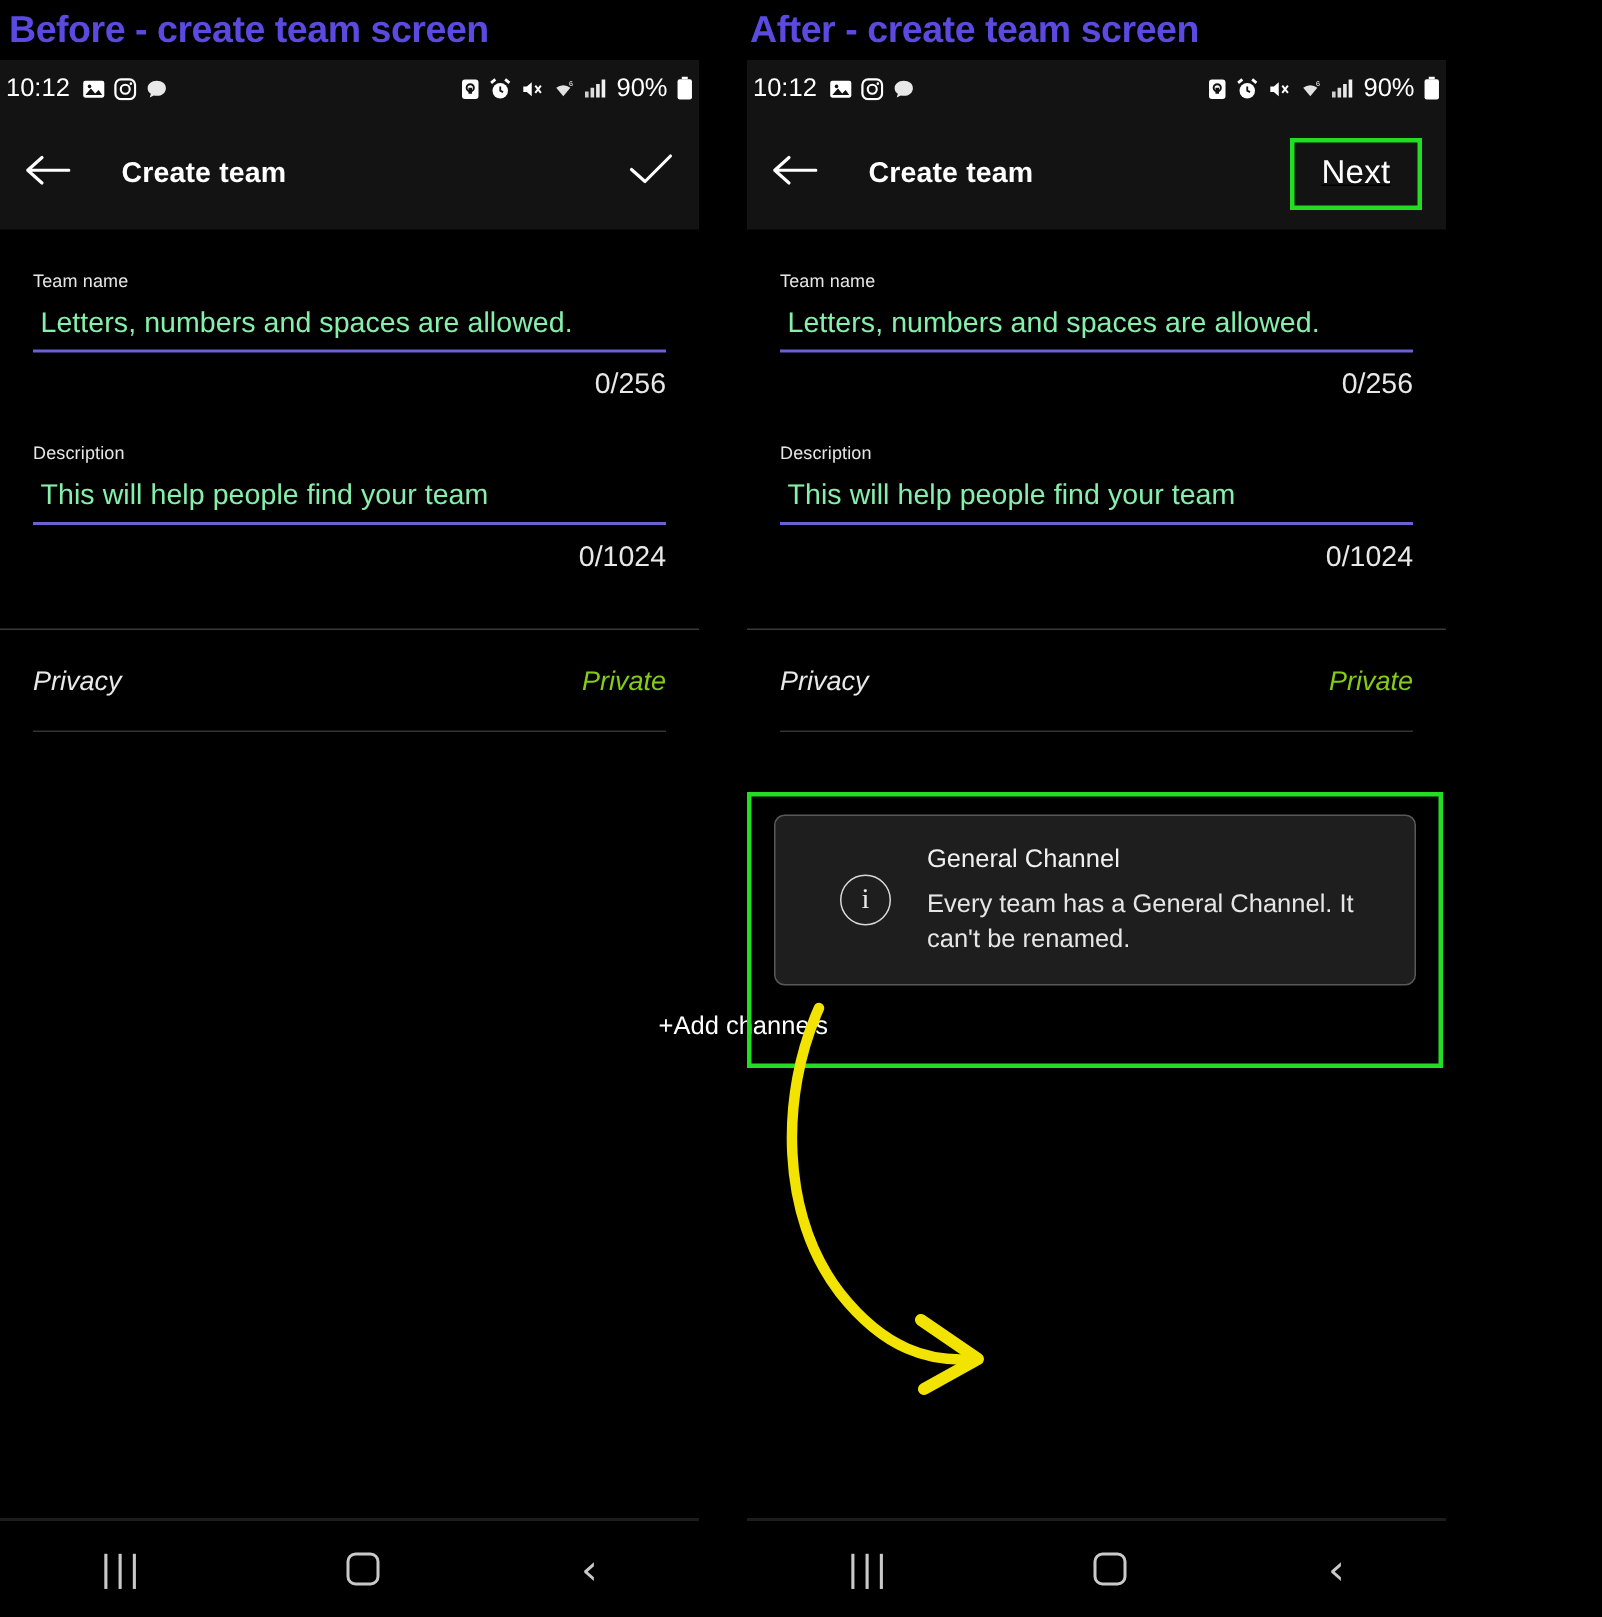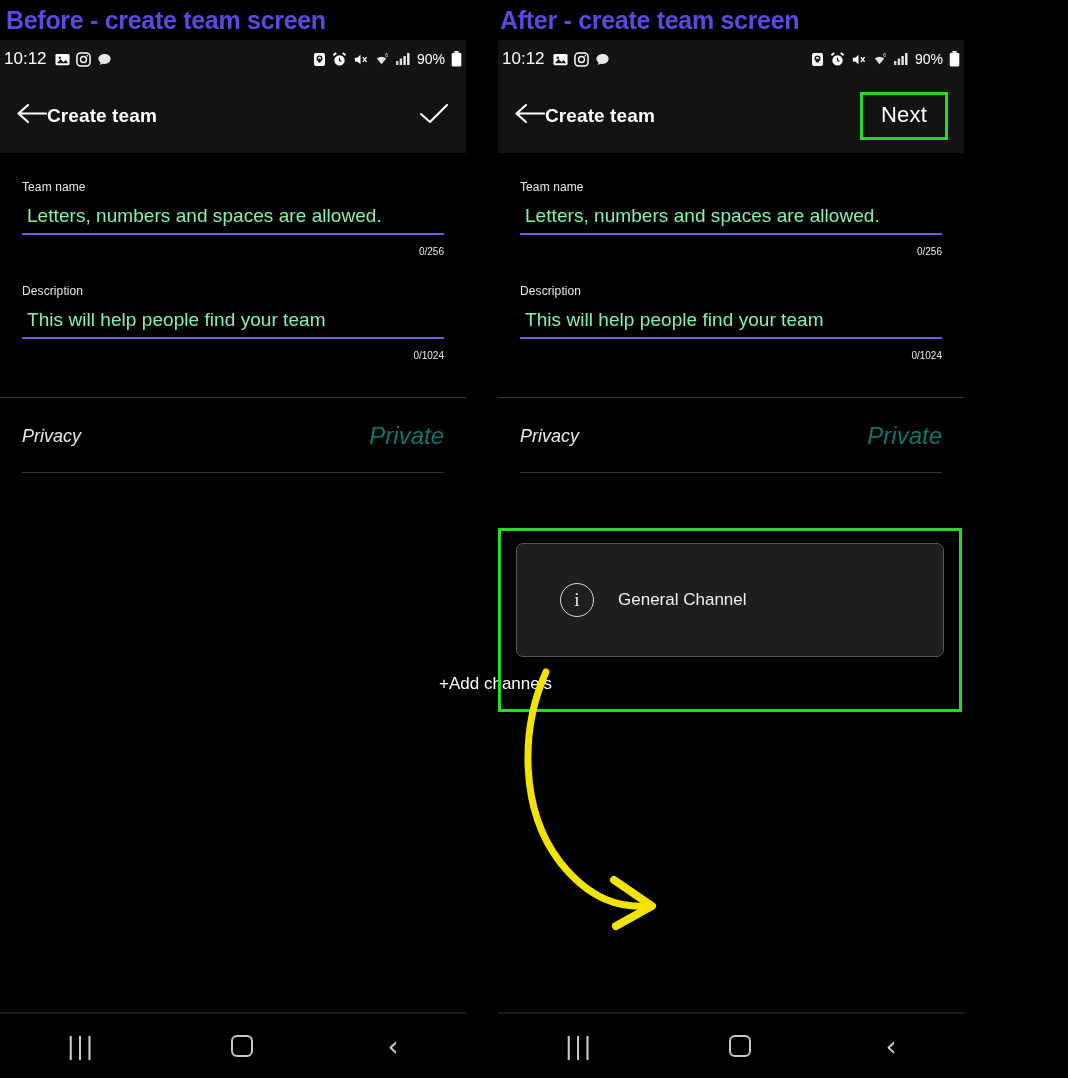"90%" .sb-pct { font-size: 14px -> 17px }
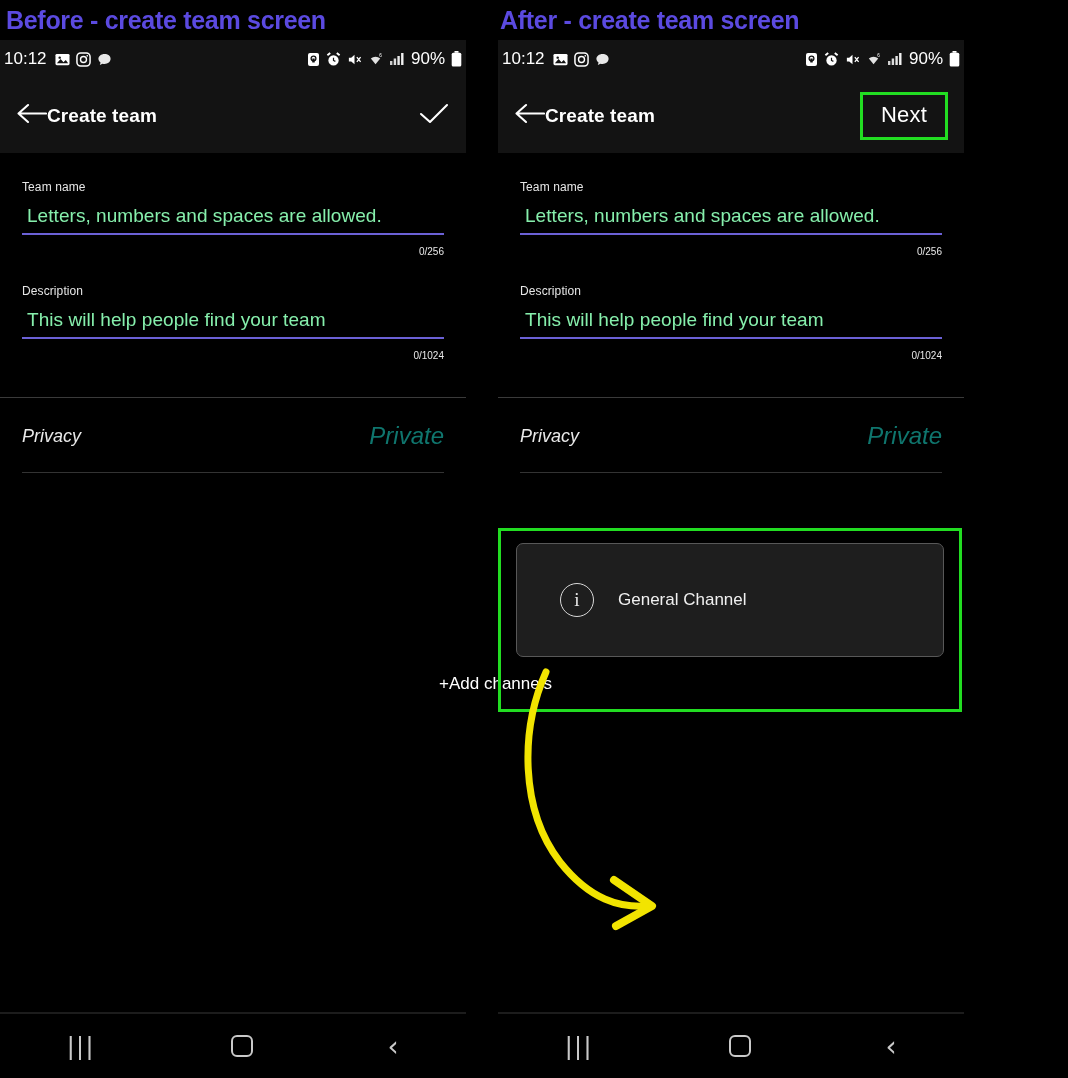"Create team" .appbar-title { margin-left: none -> 34px }
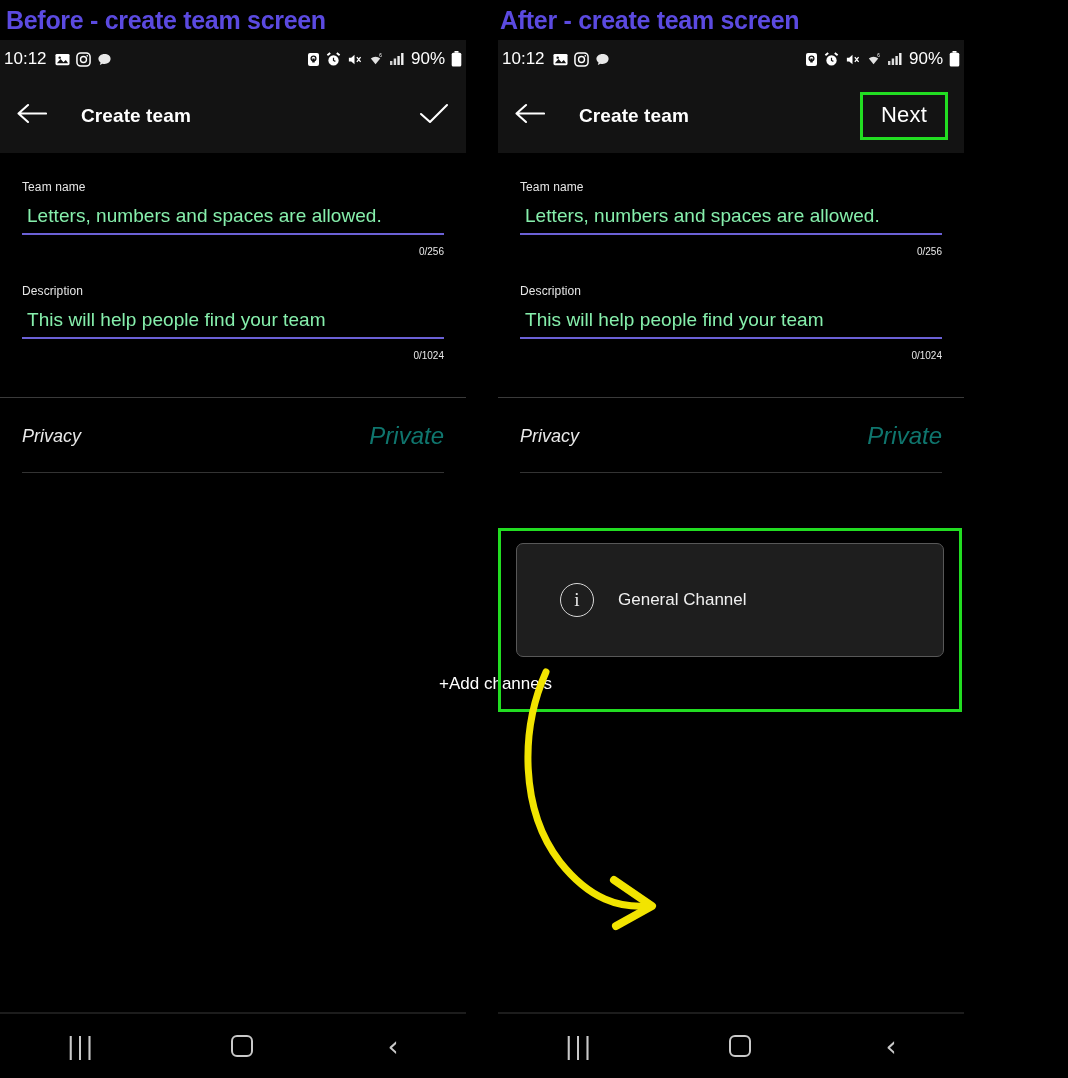"Next" .appbar-action { text-decoration: none -> underline }
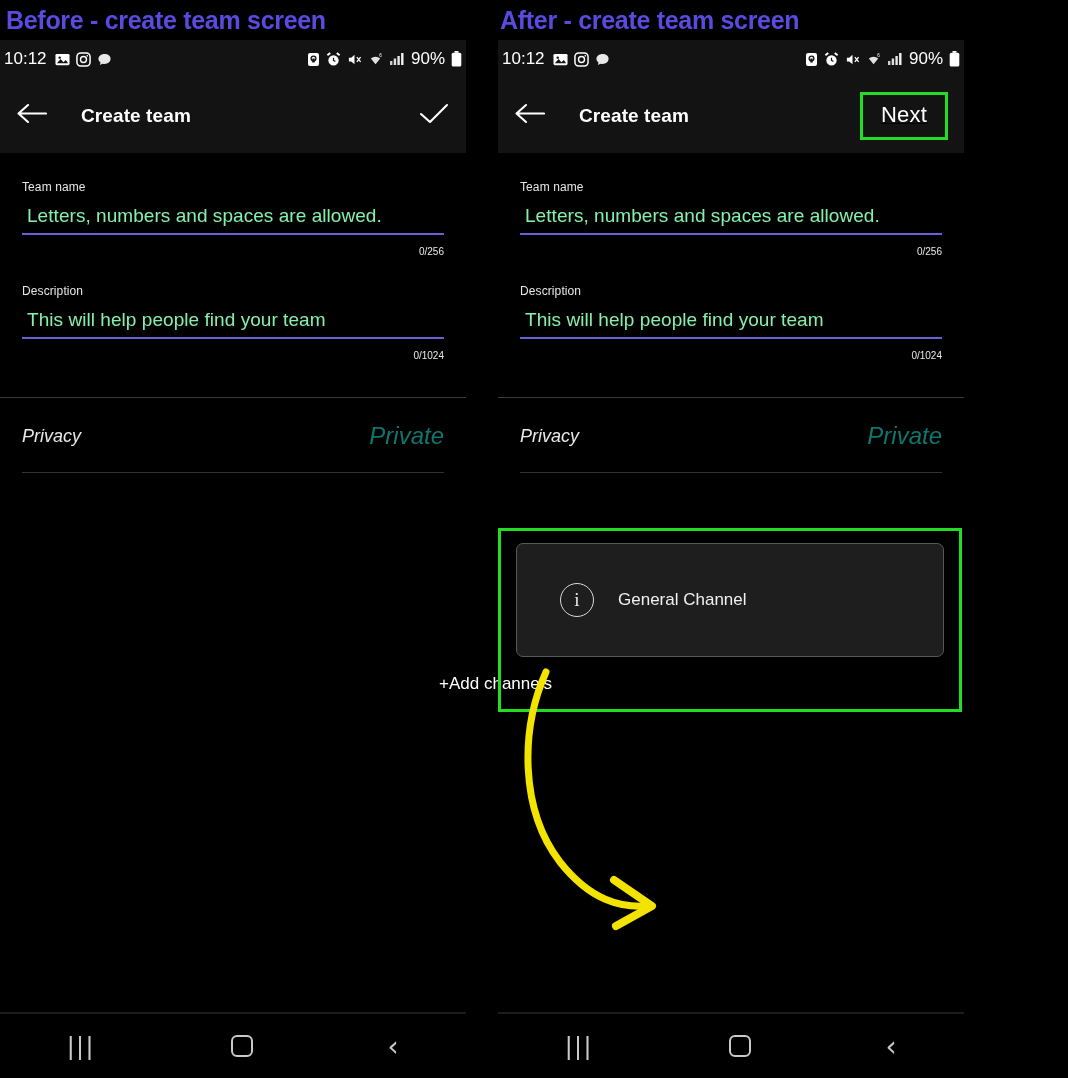"0/256" .field-counter { font-size: 10px -> 19px }
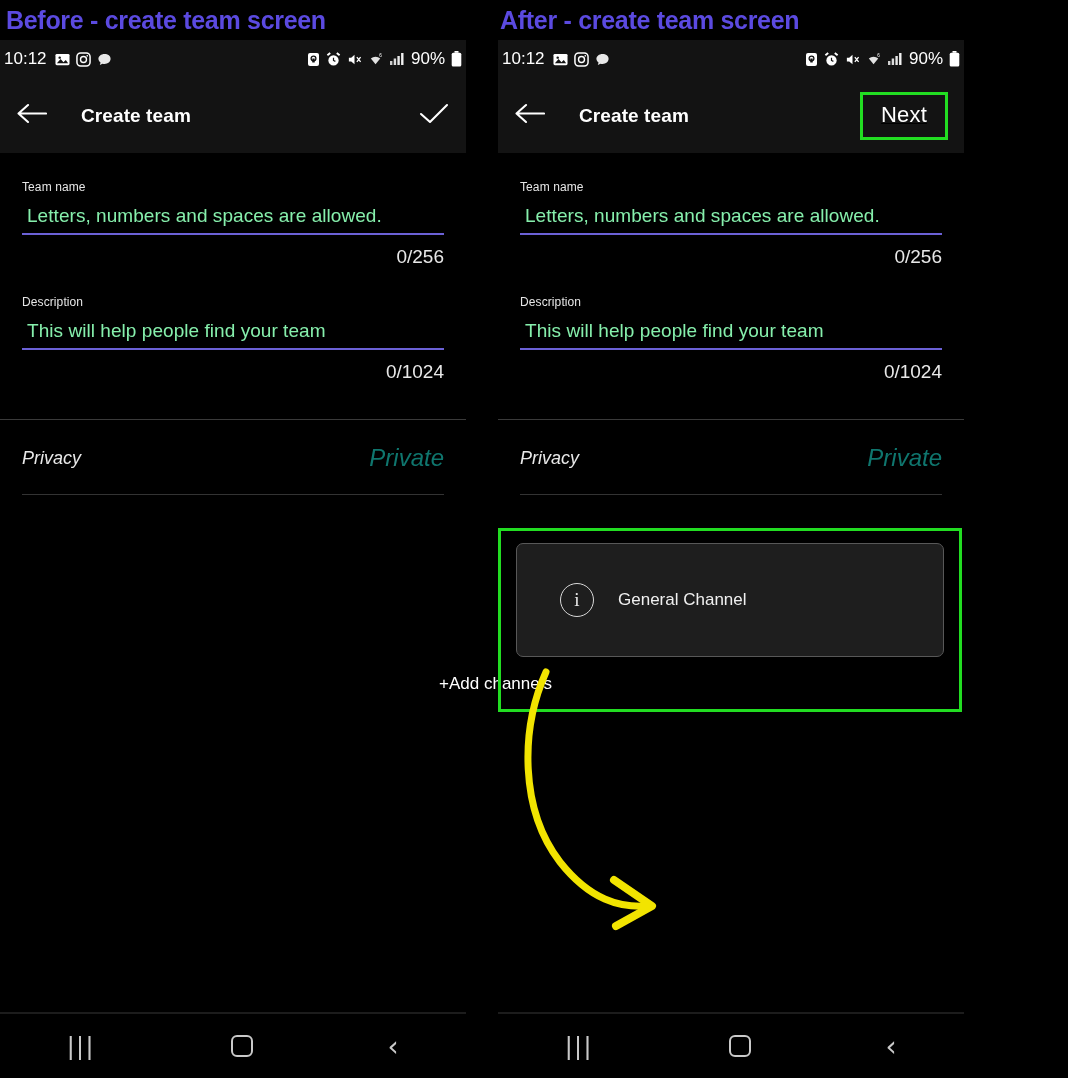"Private" .privacy-value { color: #0f766e -> #84cc16; font-size: 24px -> 18px }
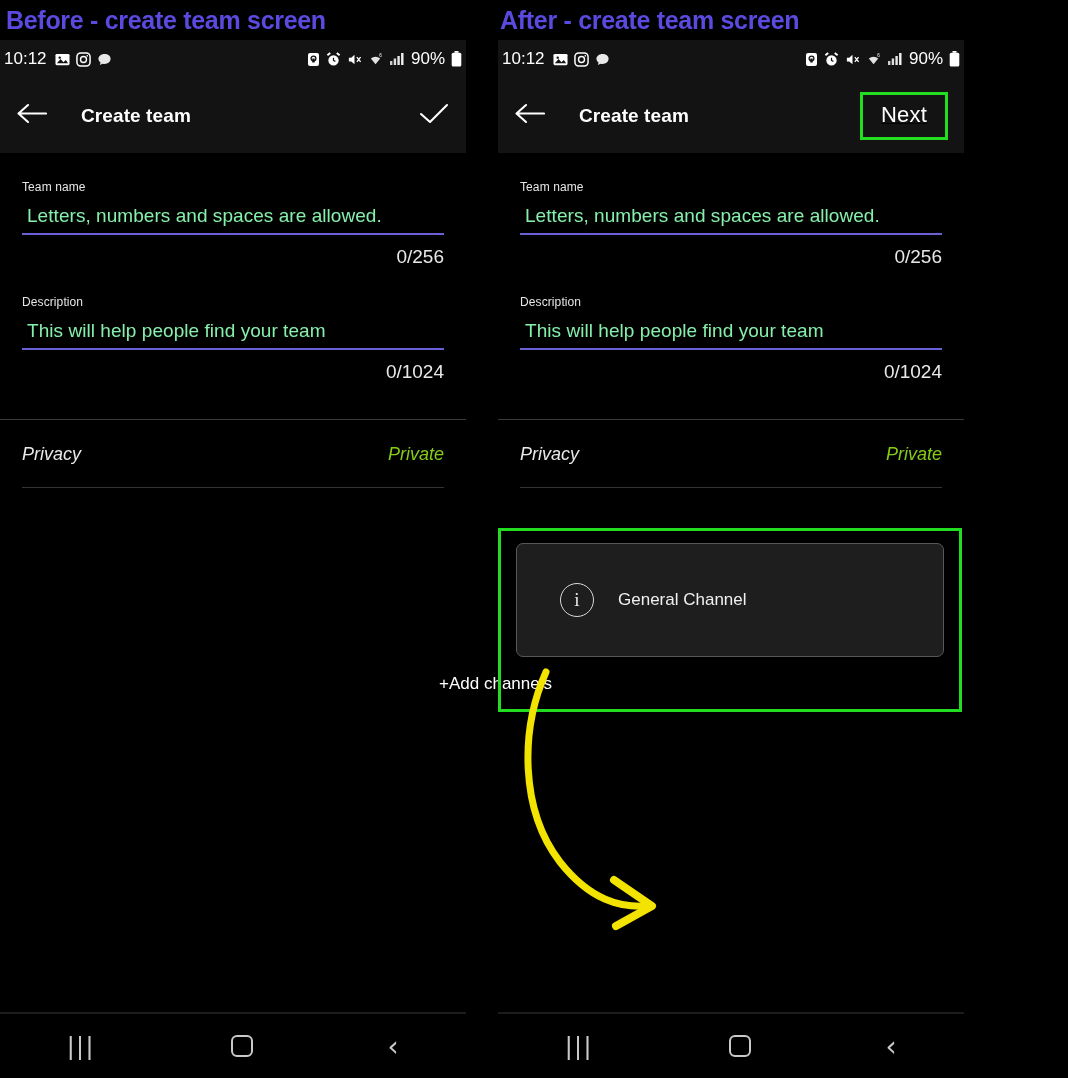"Every team has a General" div.info-body { html: none -> <div>Every team has a General Channel. It can't be renamed.</div> }
